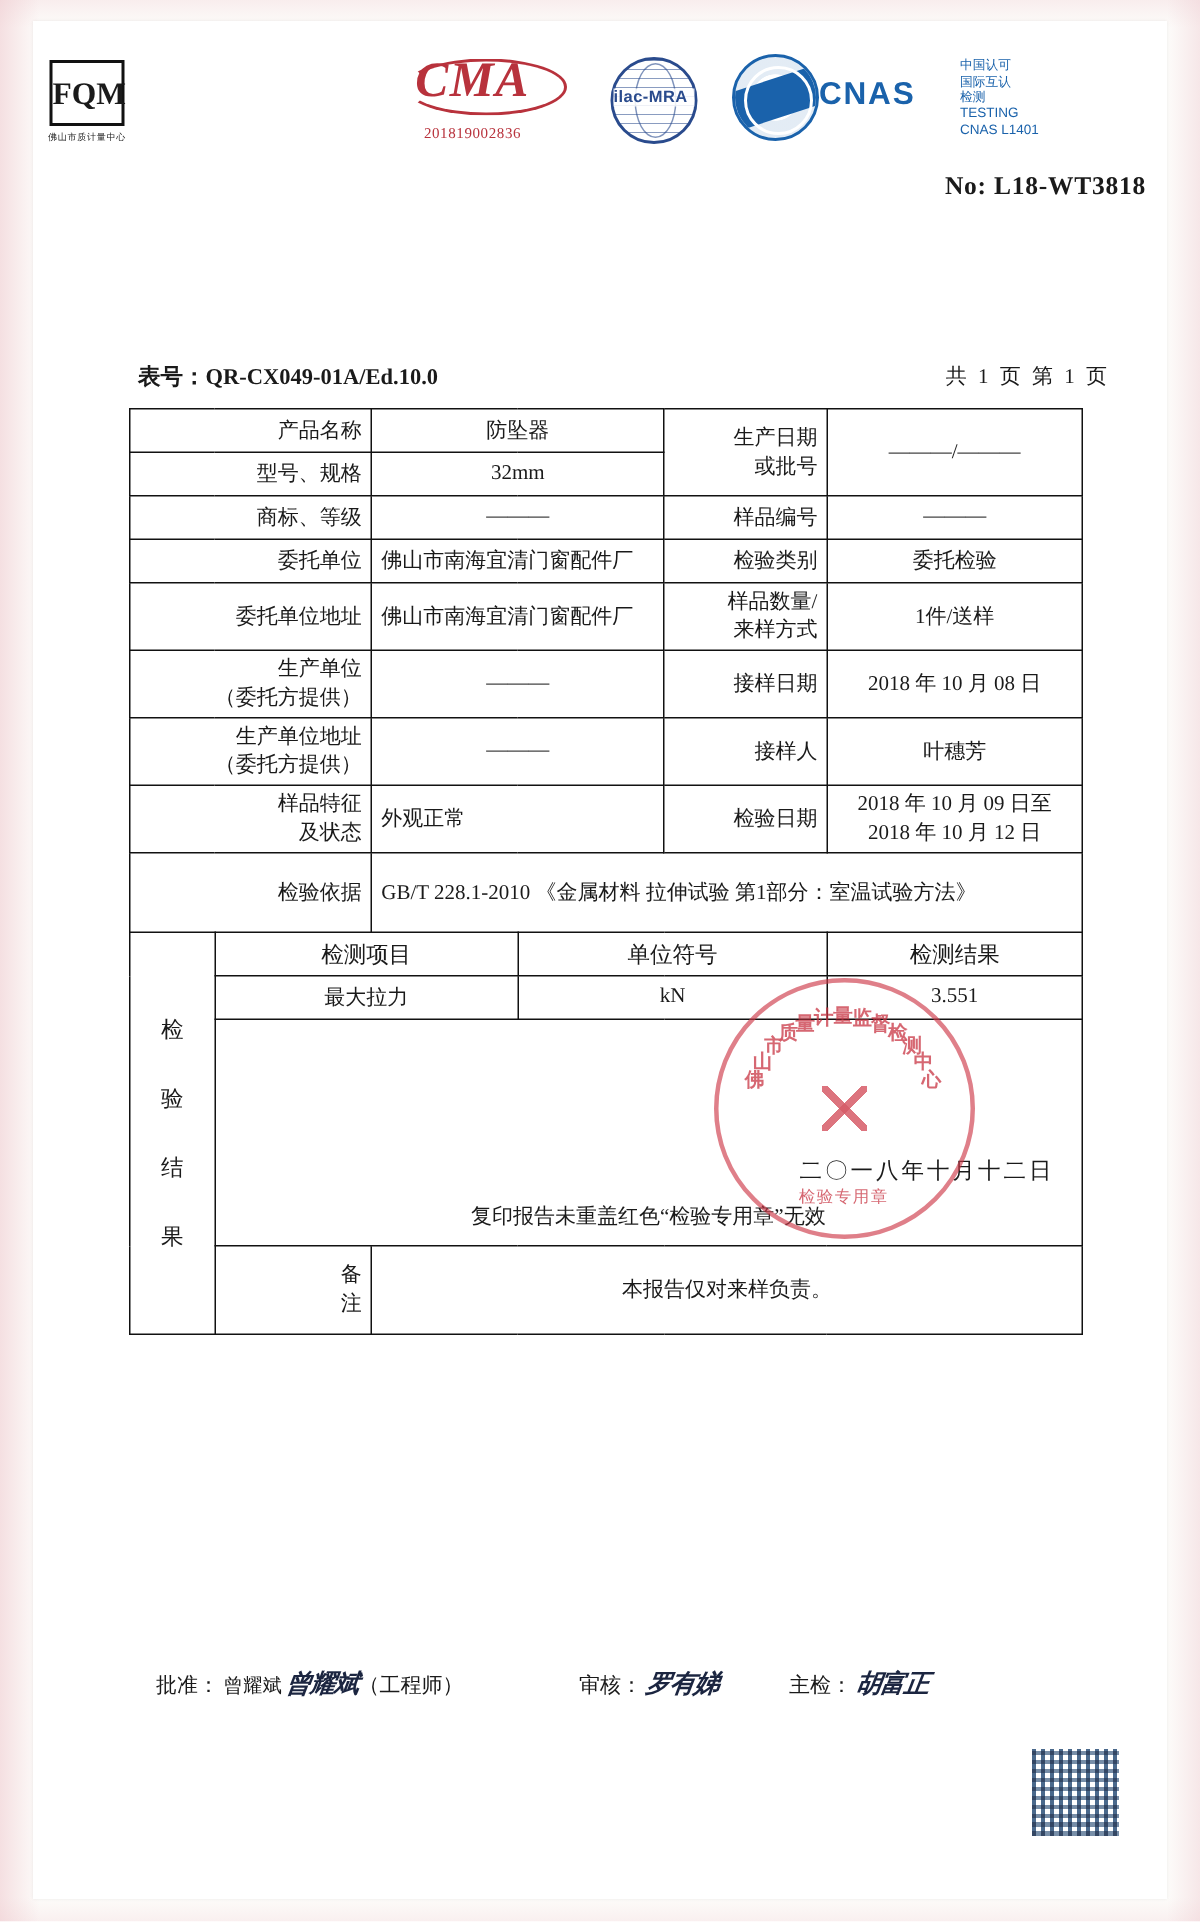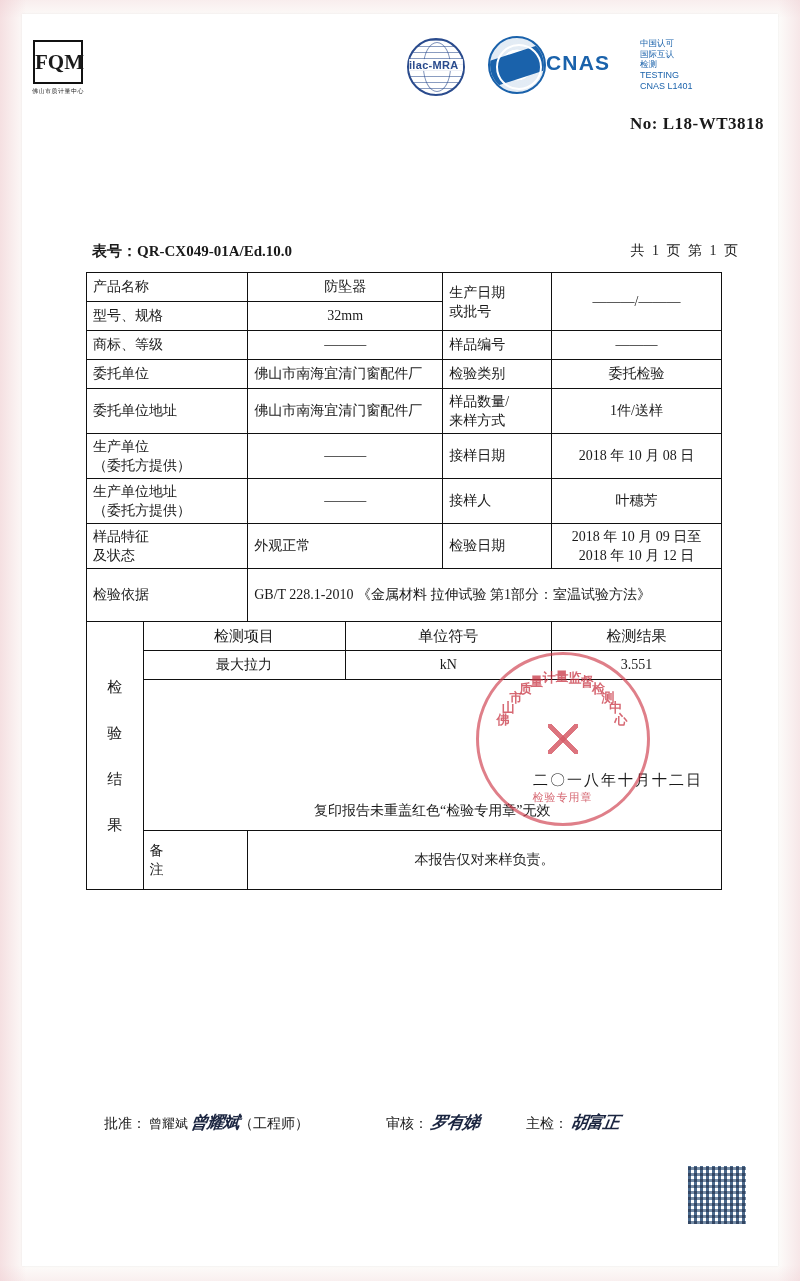"CMA" div.cma { html: none -> <div> <div>CMA</div> <div>201819002836</div> </div> }
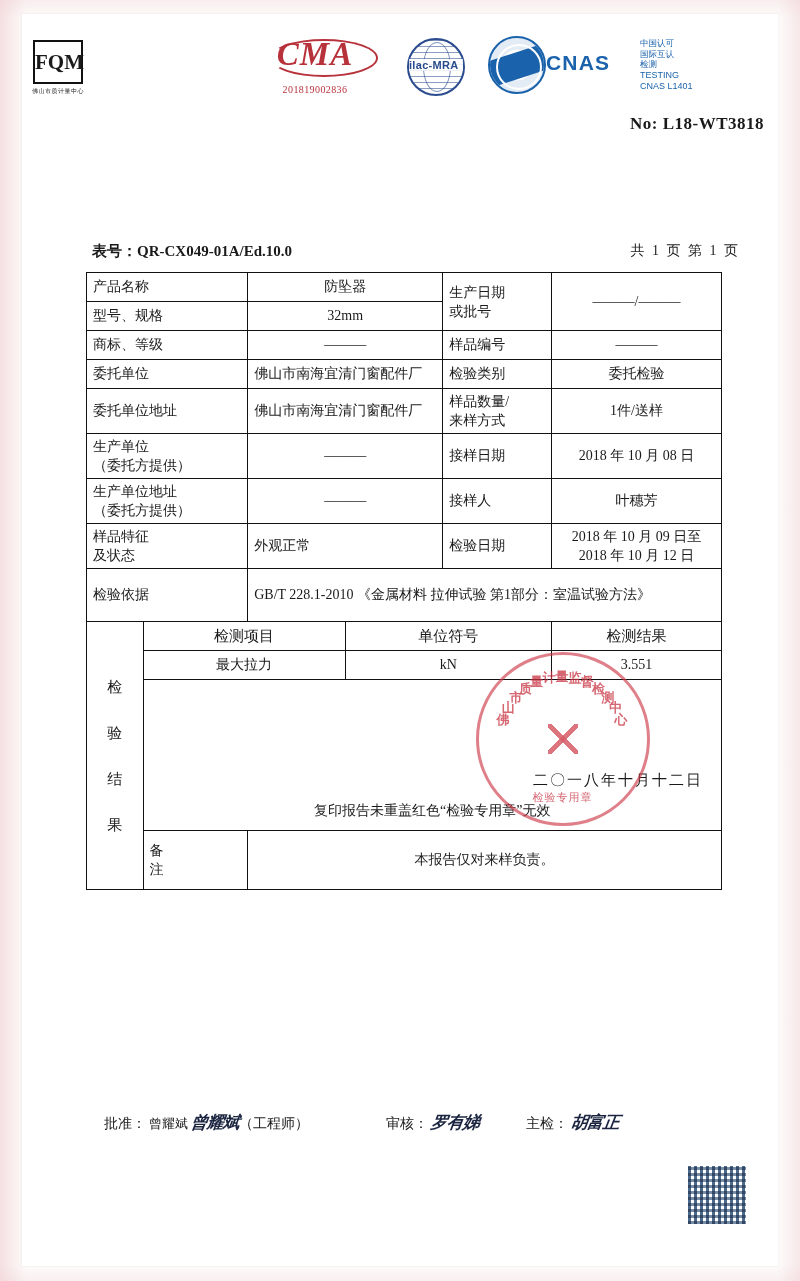"产品名称" .lbl { text-align: left -> right }
